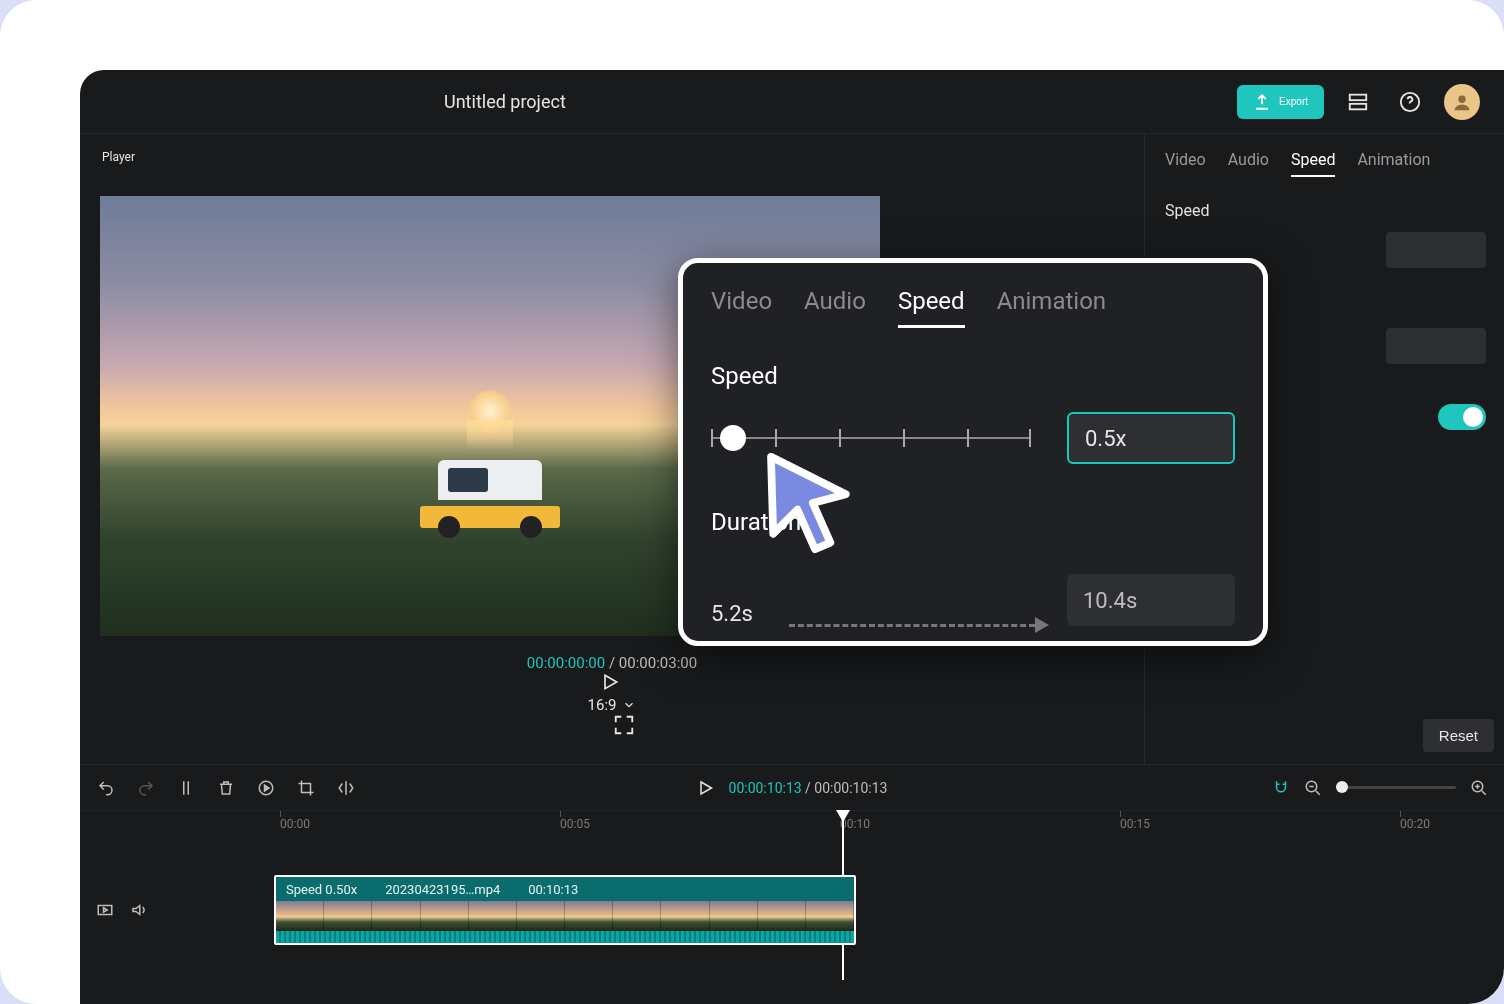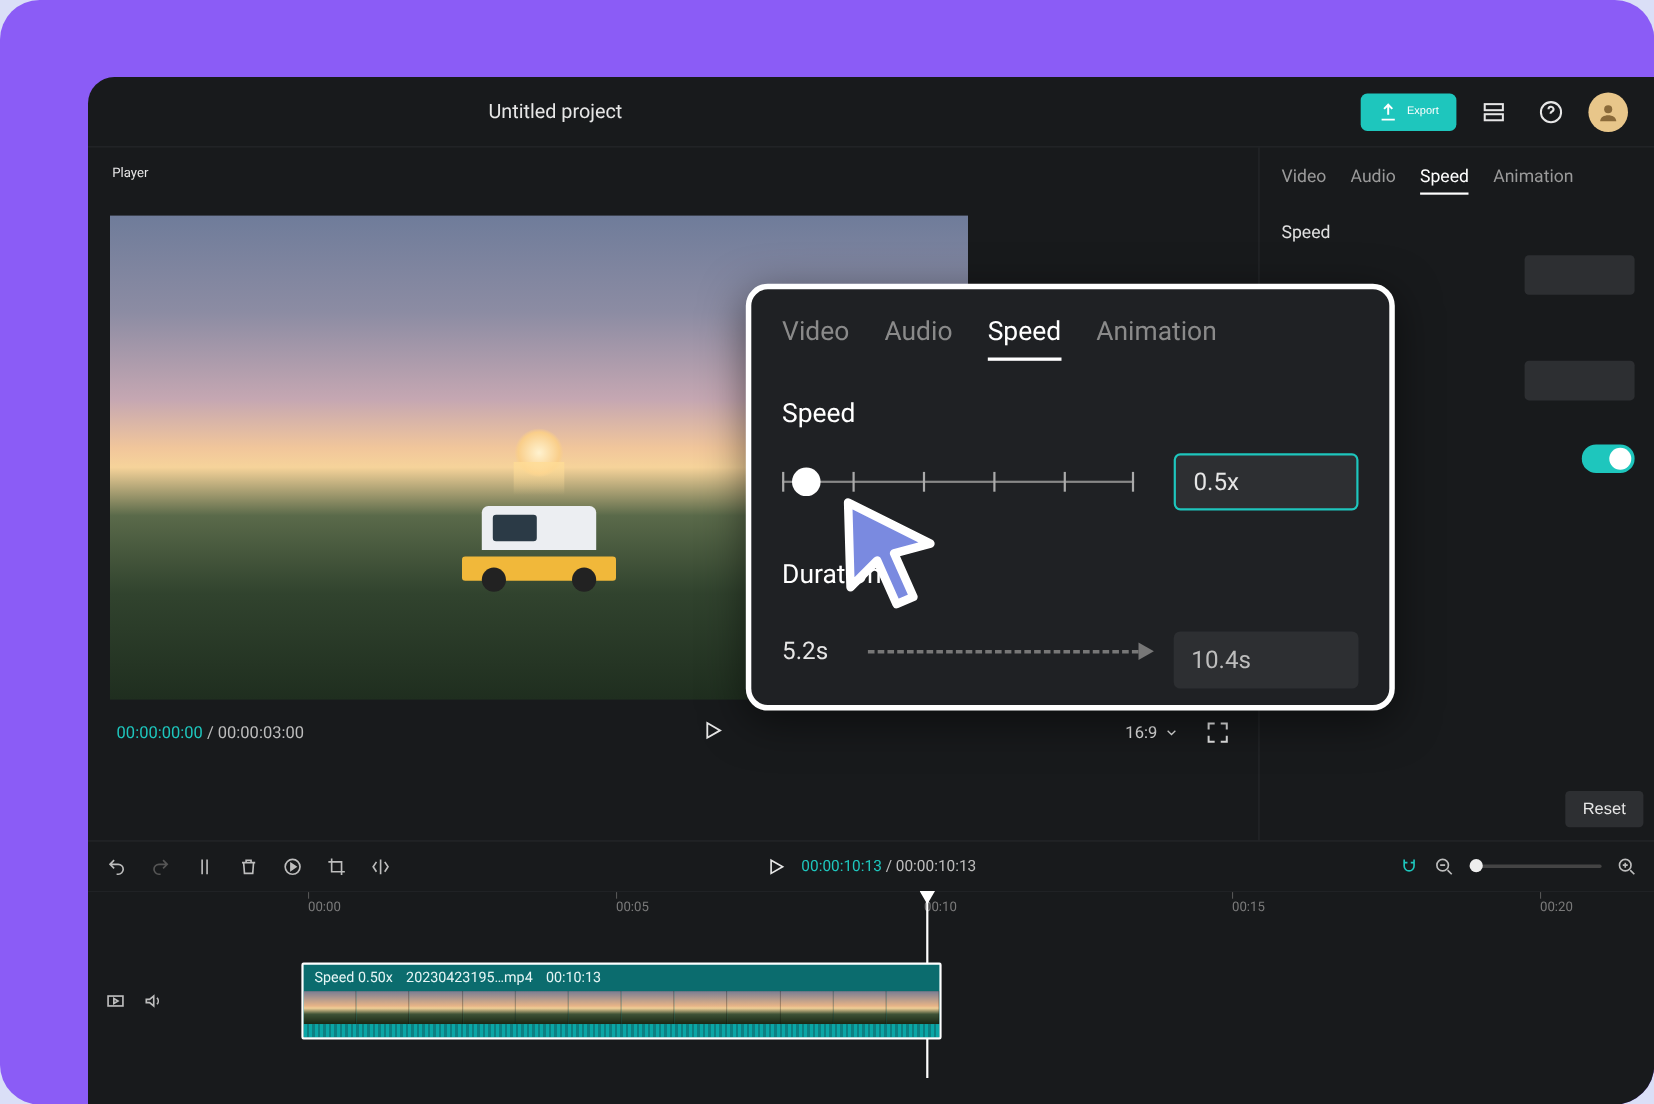"Untitled project" .page-wrap { background: #8b5cf6 -> #ffffff }
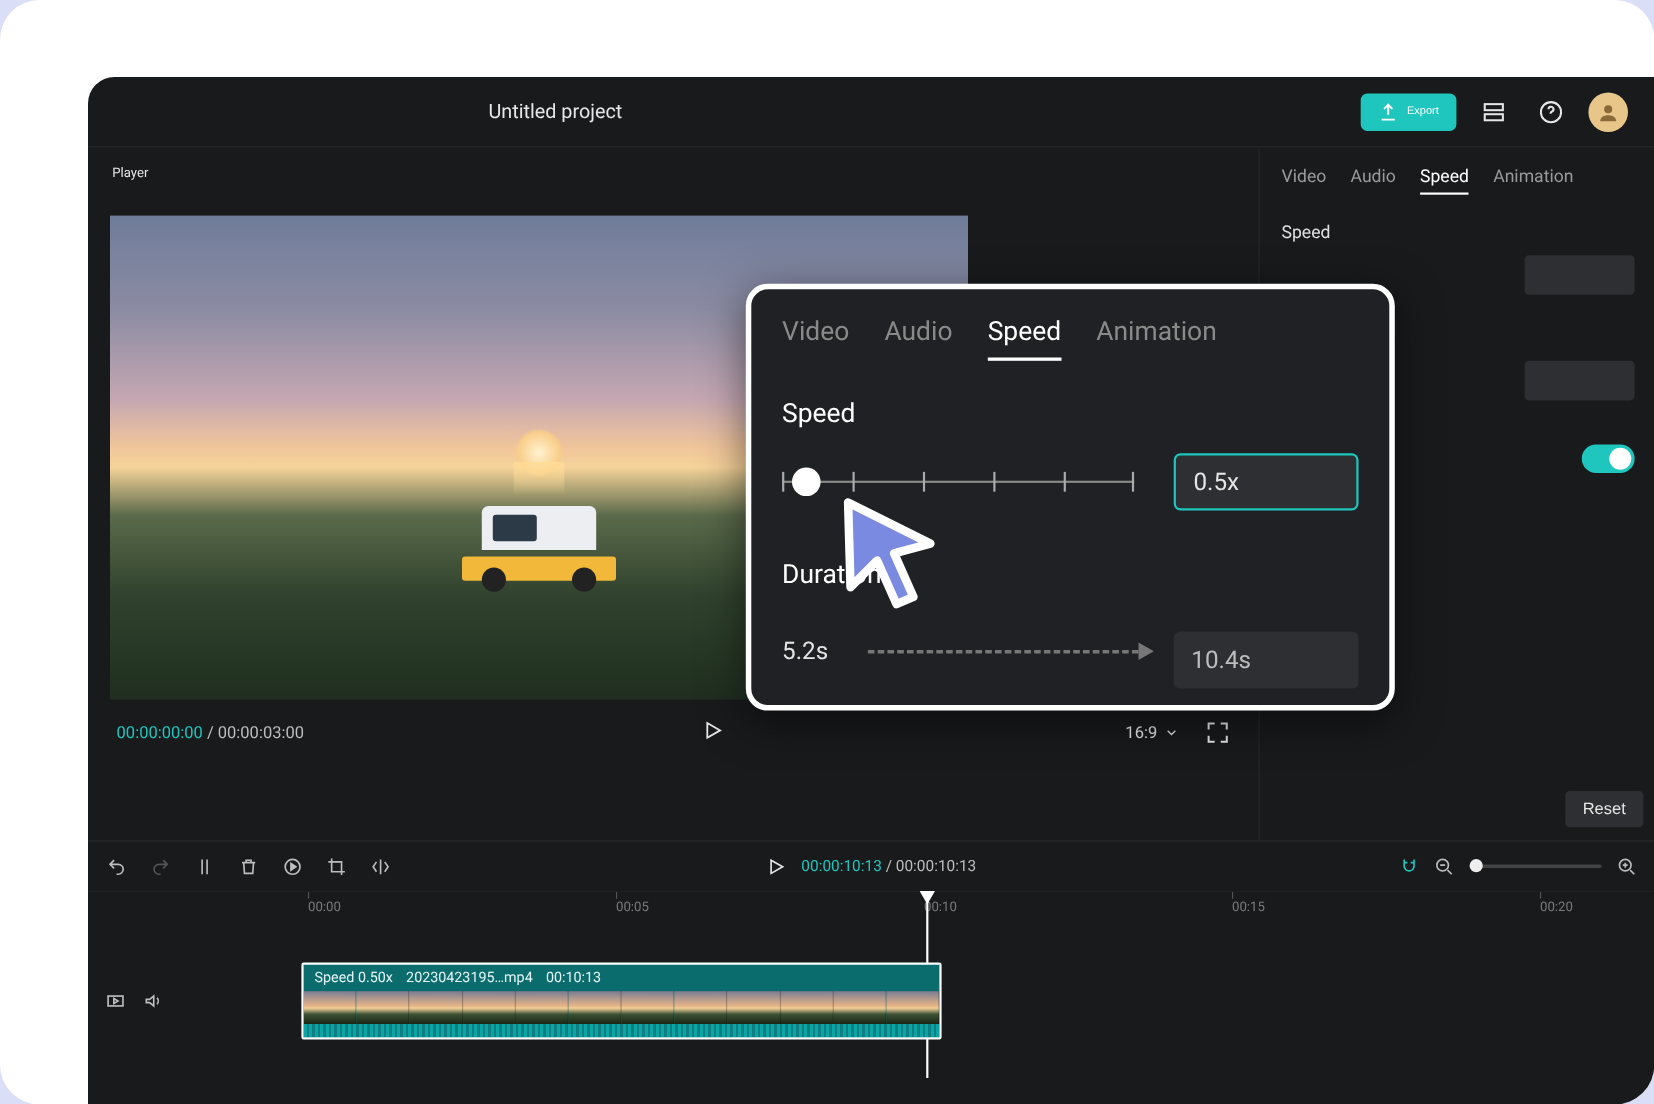"5.2s" .duration-row { align-items: center -> flex-end }
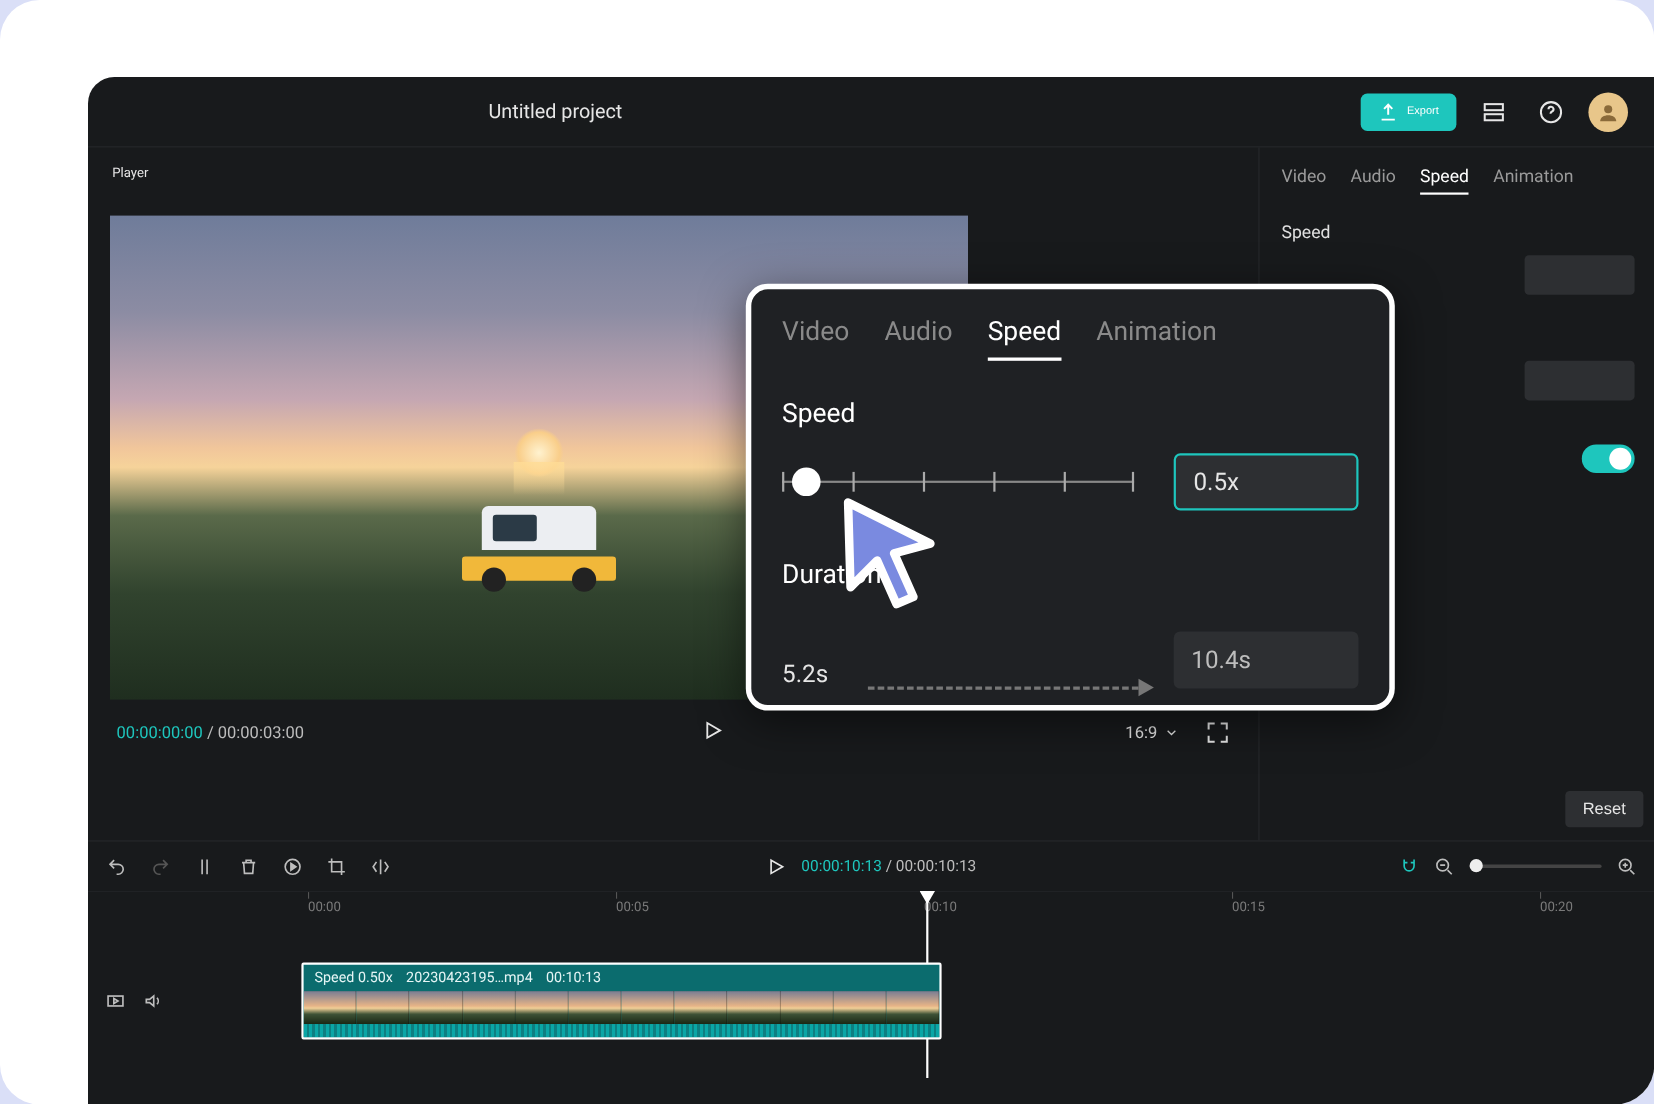"00:00:00:00 / 00:00:03:00" .player-controls { flex-direction: none -> column }
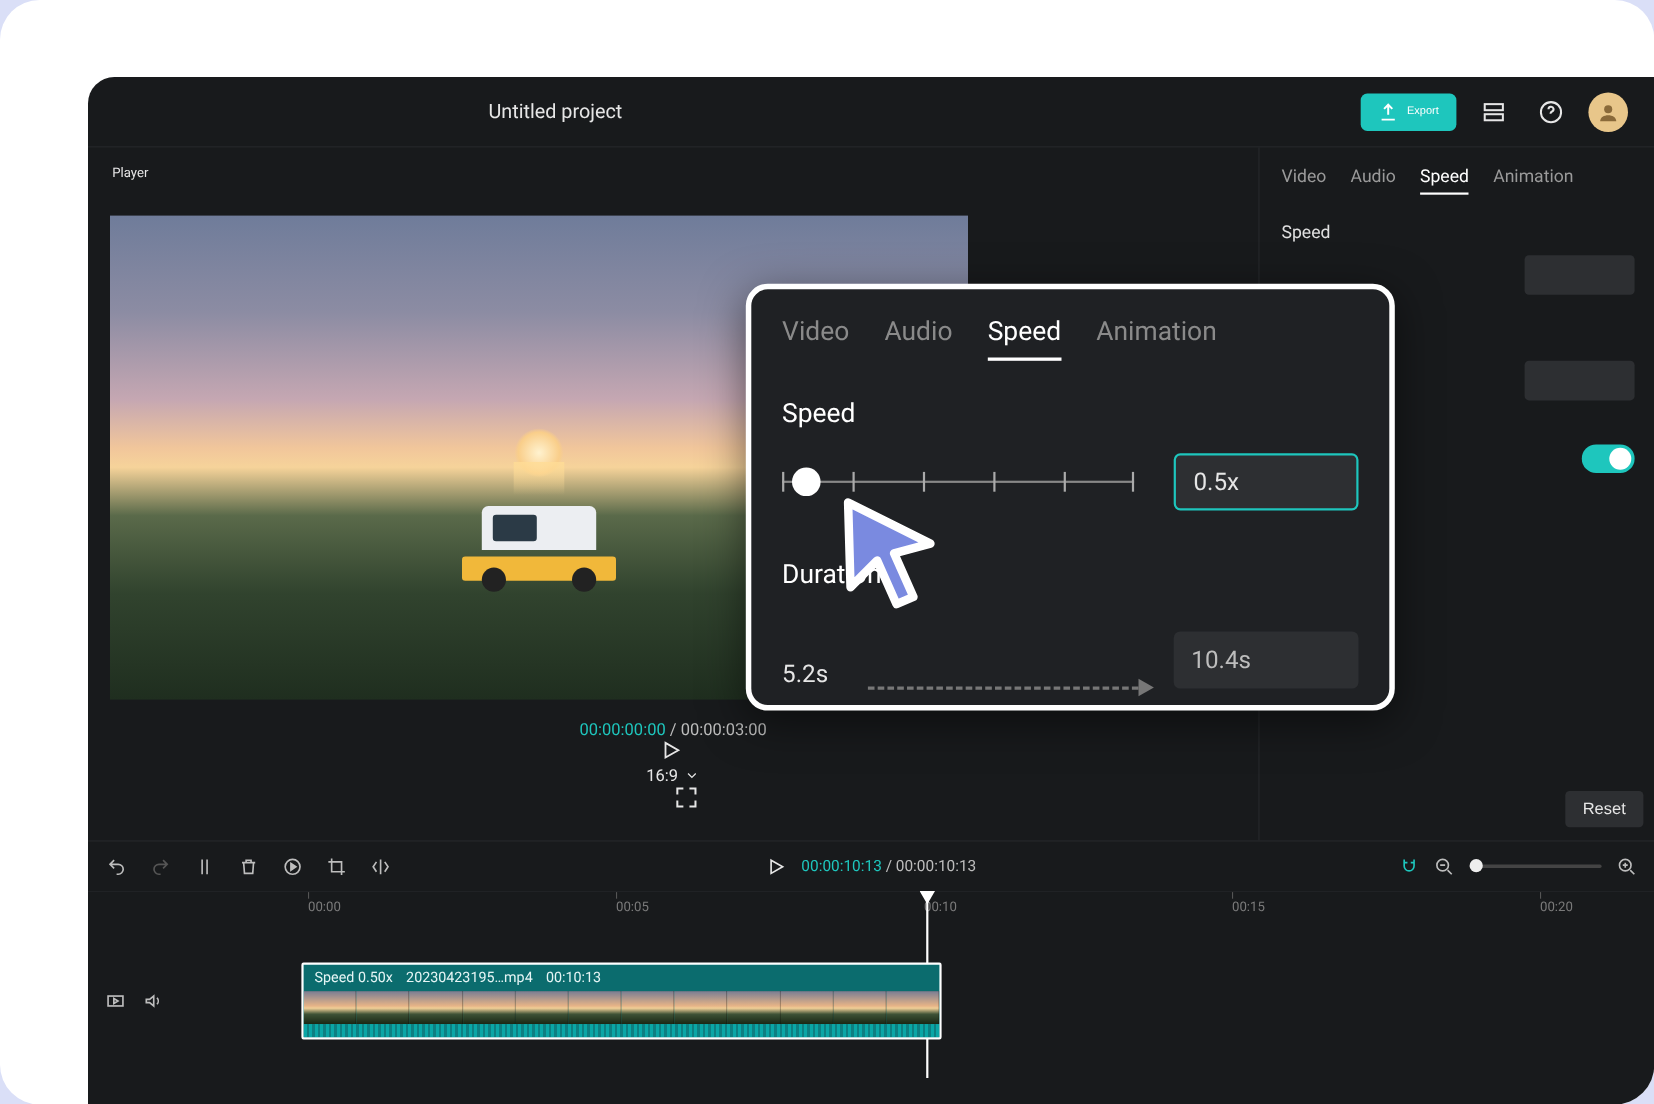"Speed 0.50x" .clip-header { gap: 12px -> 28px }
